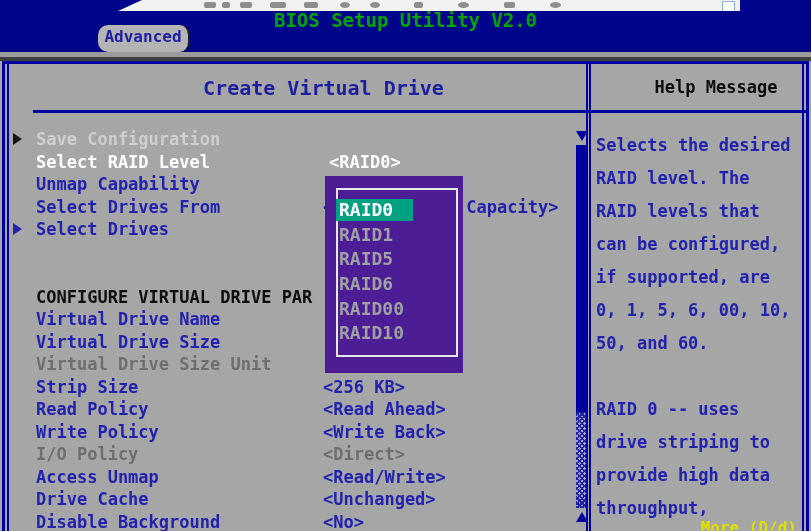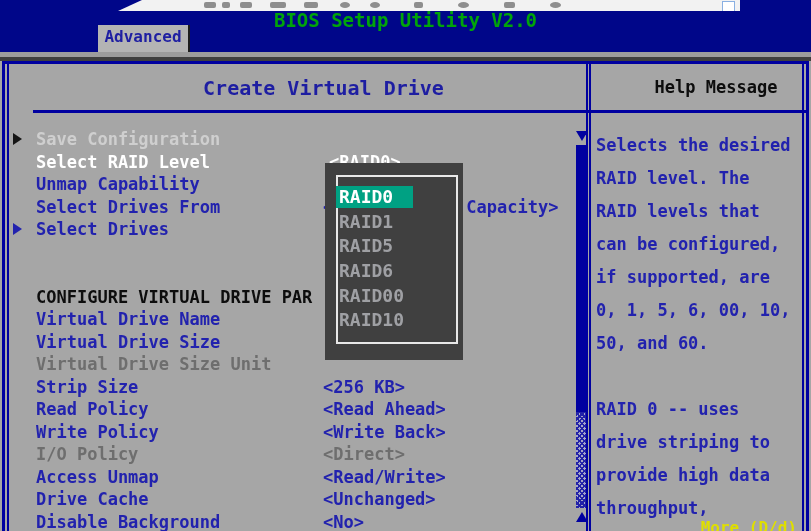"Advanced" .tab { border-radius: none -> 10px }
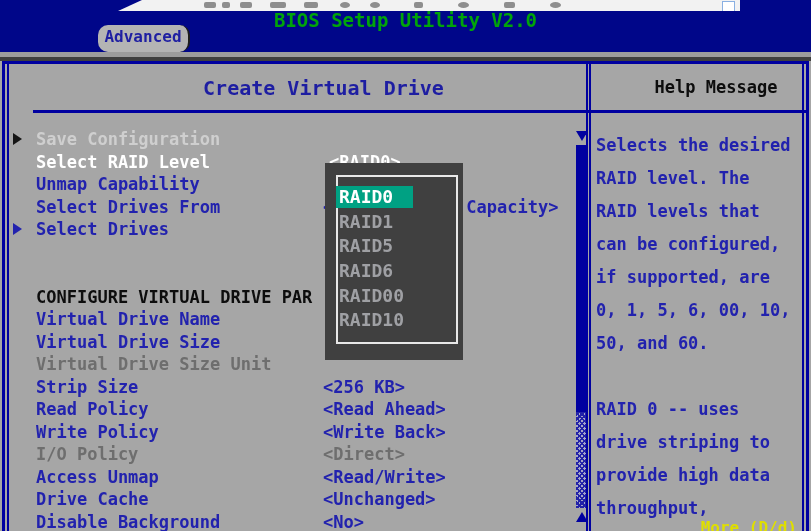"RAID0" .dropdown { background: #404040 -> #4c1d95; top: 50px -> 63px }
